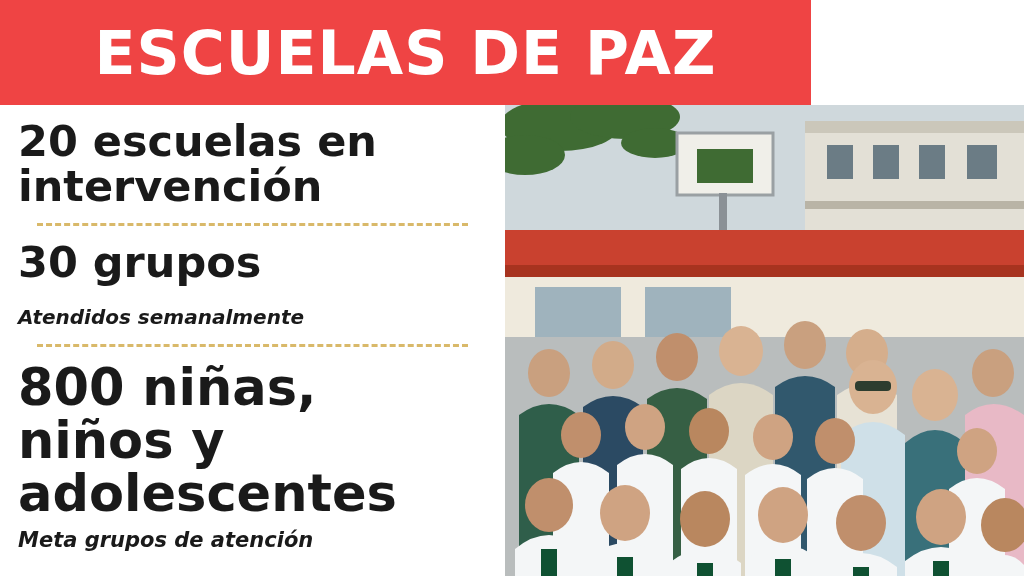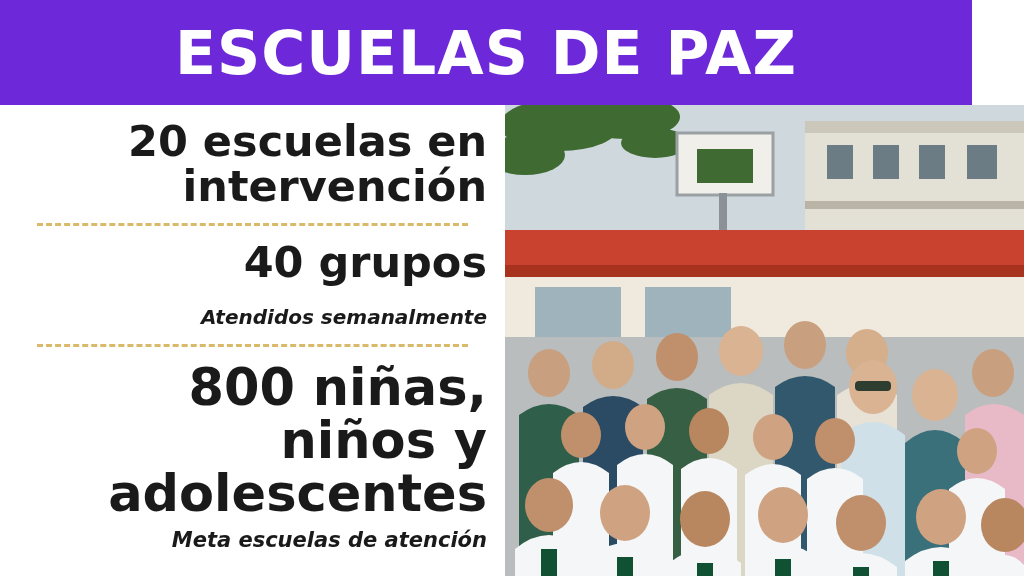"ESCUELAS DE PAZ" .header-band { background: #6d28d9 -> #ef4444; width: 972px -> 811px }
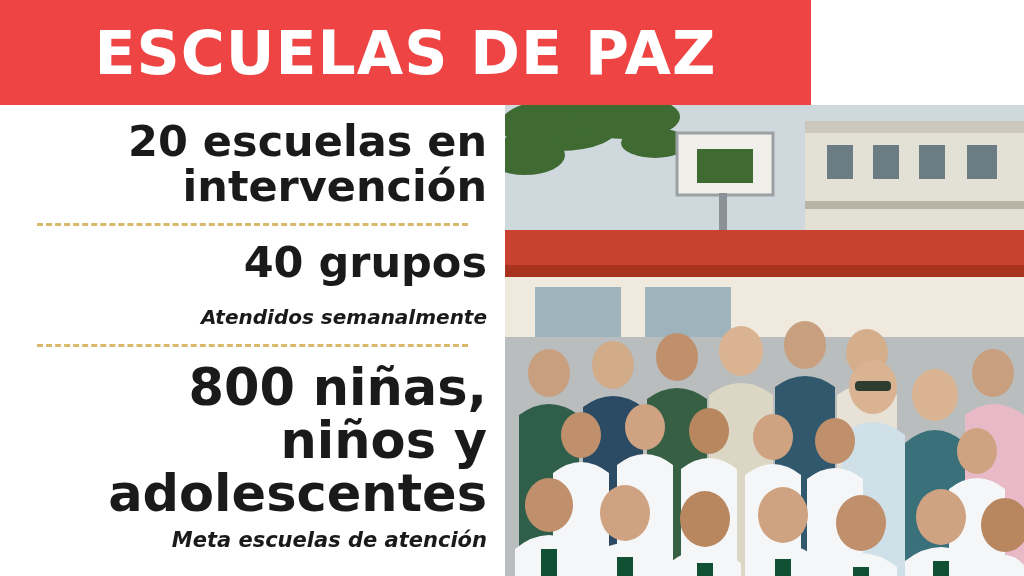"20 escuelas en intervención" .stat-block { text-align: right -> left }
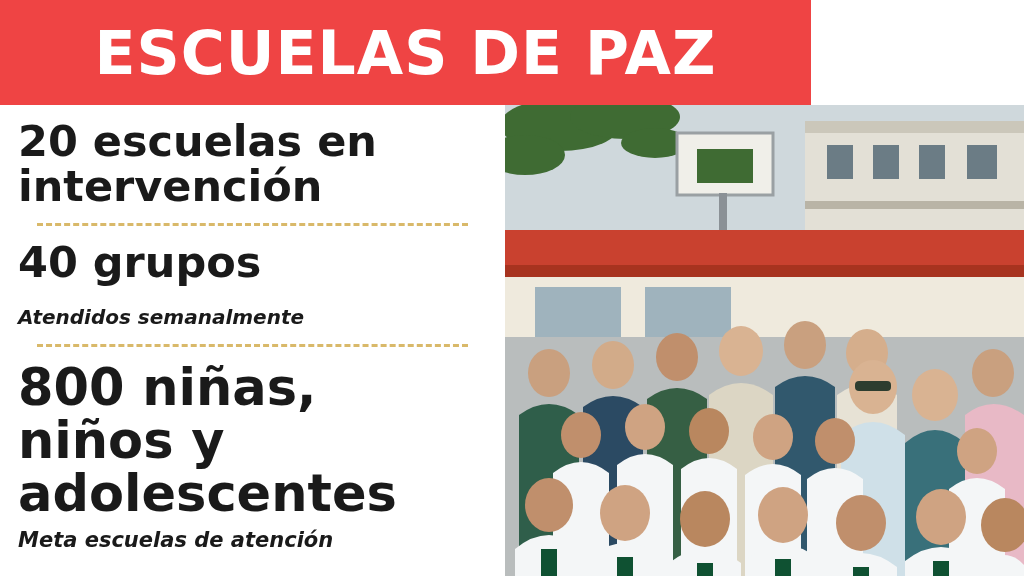"40 grupos" div.stat-headline { text: 40 -> 30 }
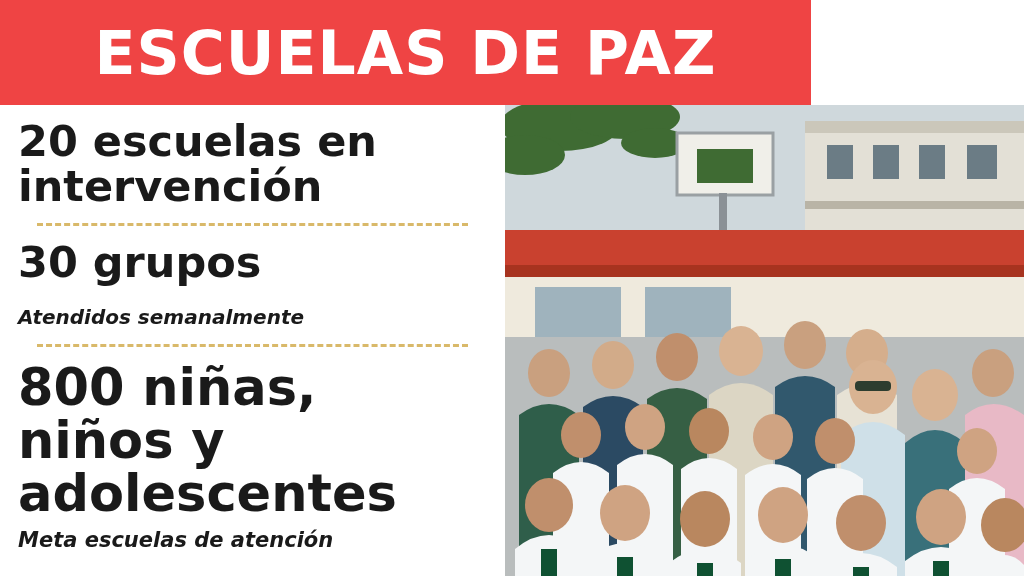"Meta escuelas de atención" div.stat-sub { text: escuelas -> grupos }
